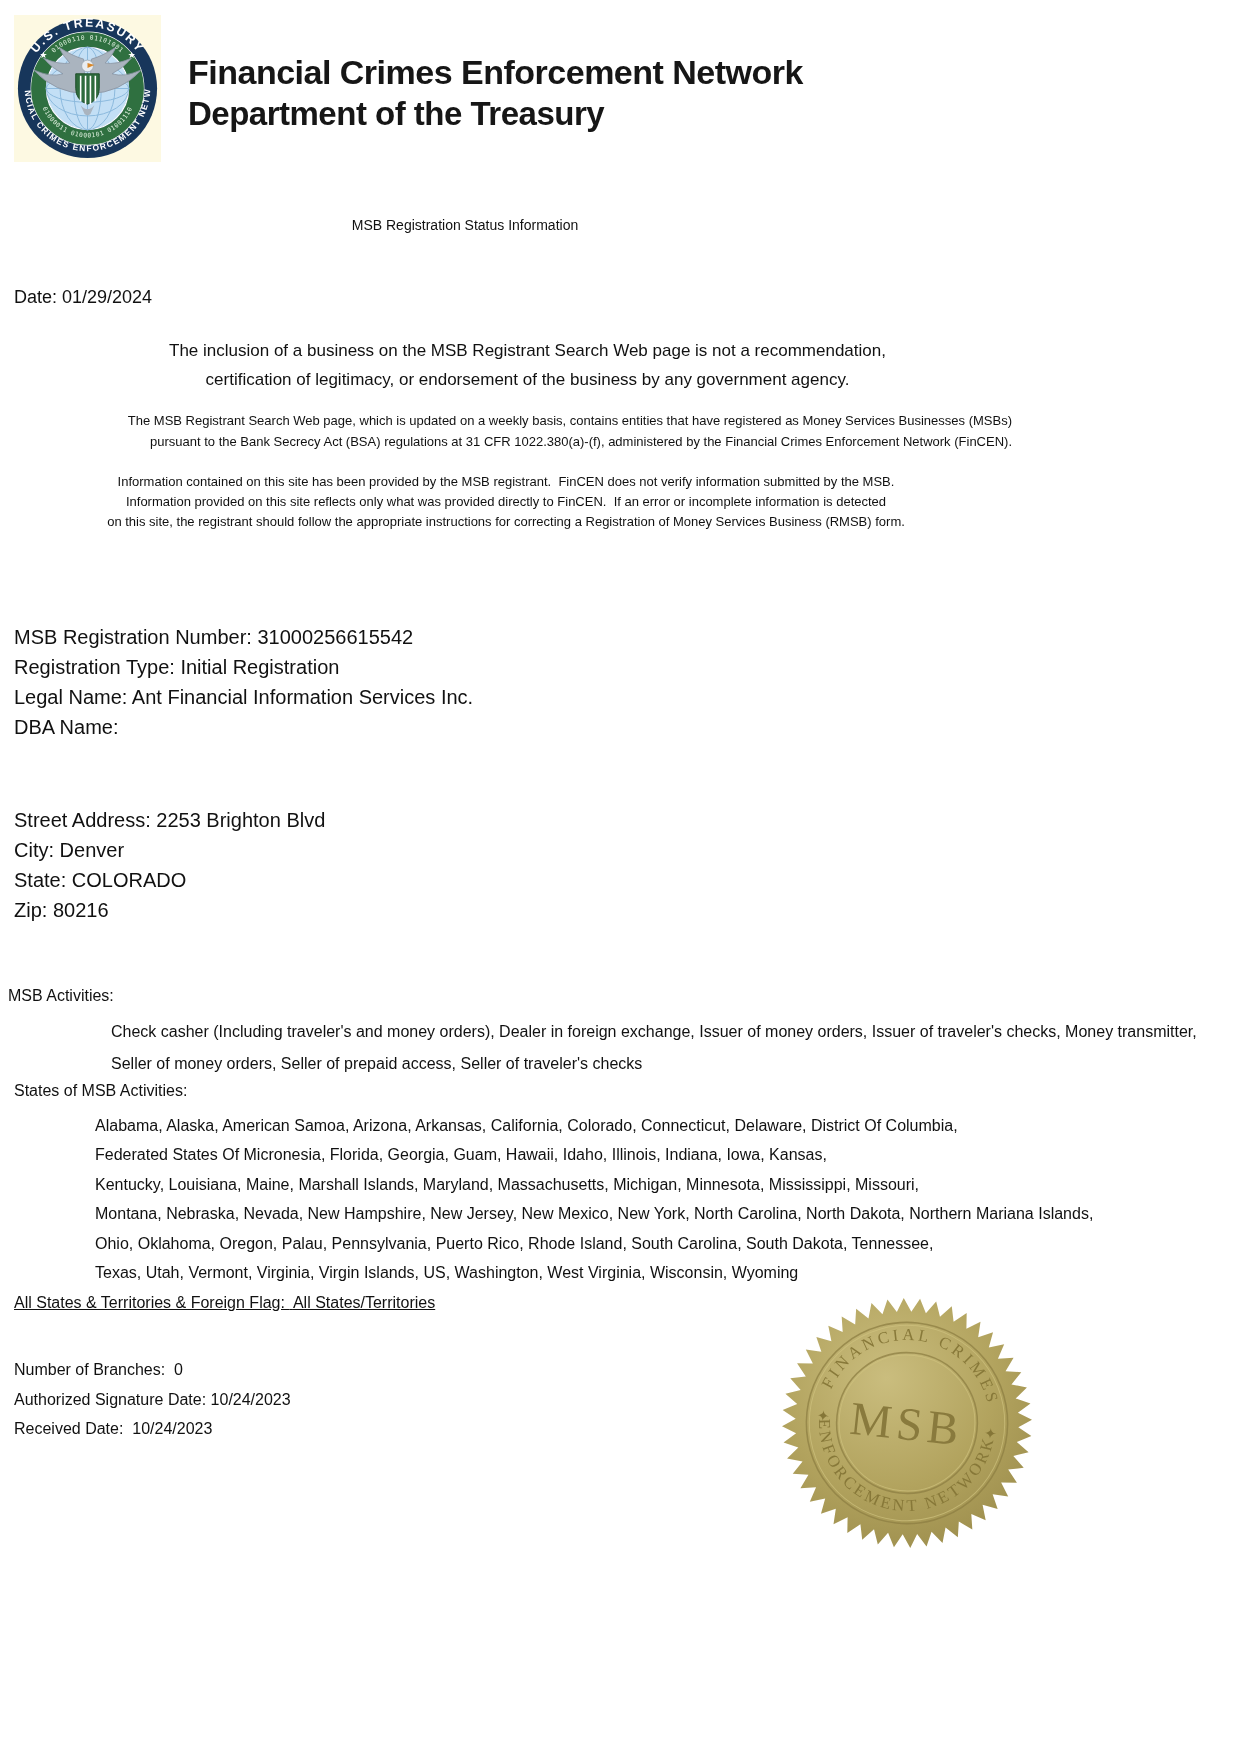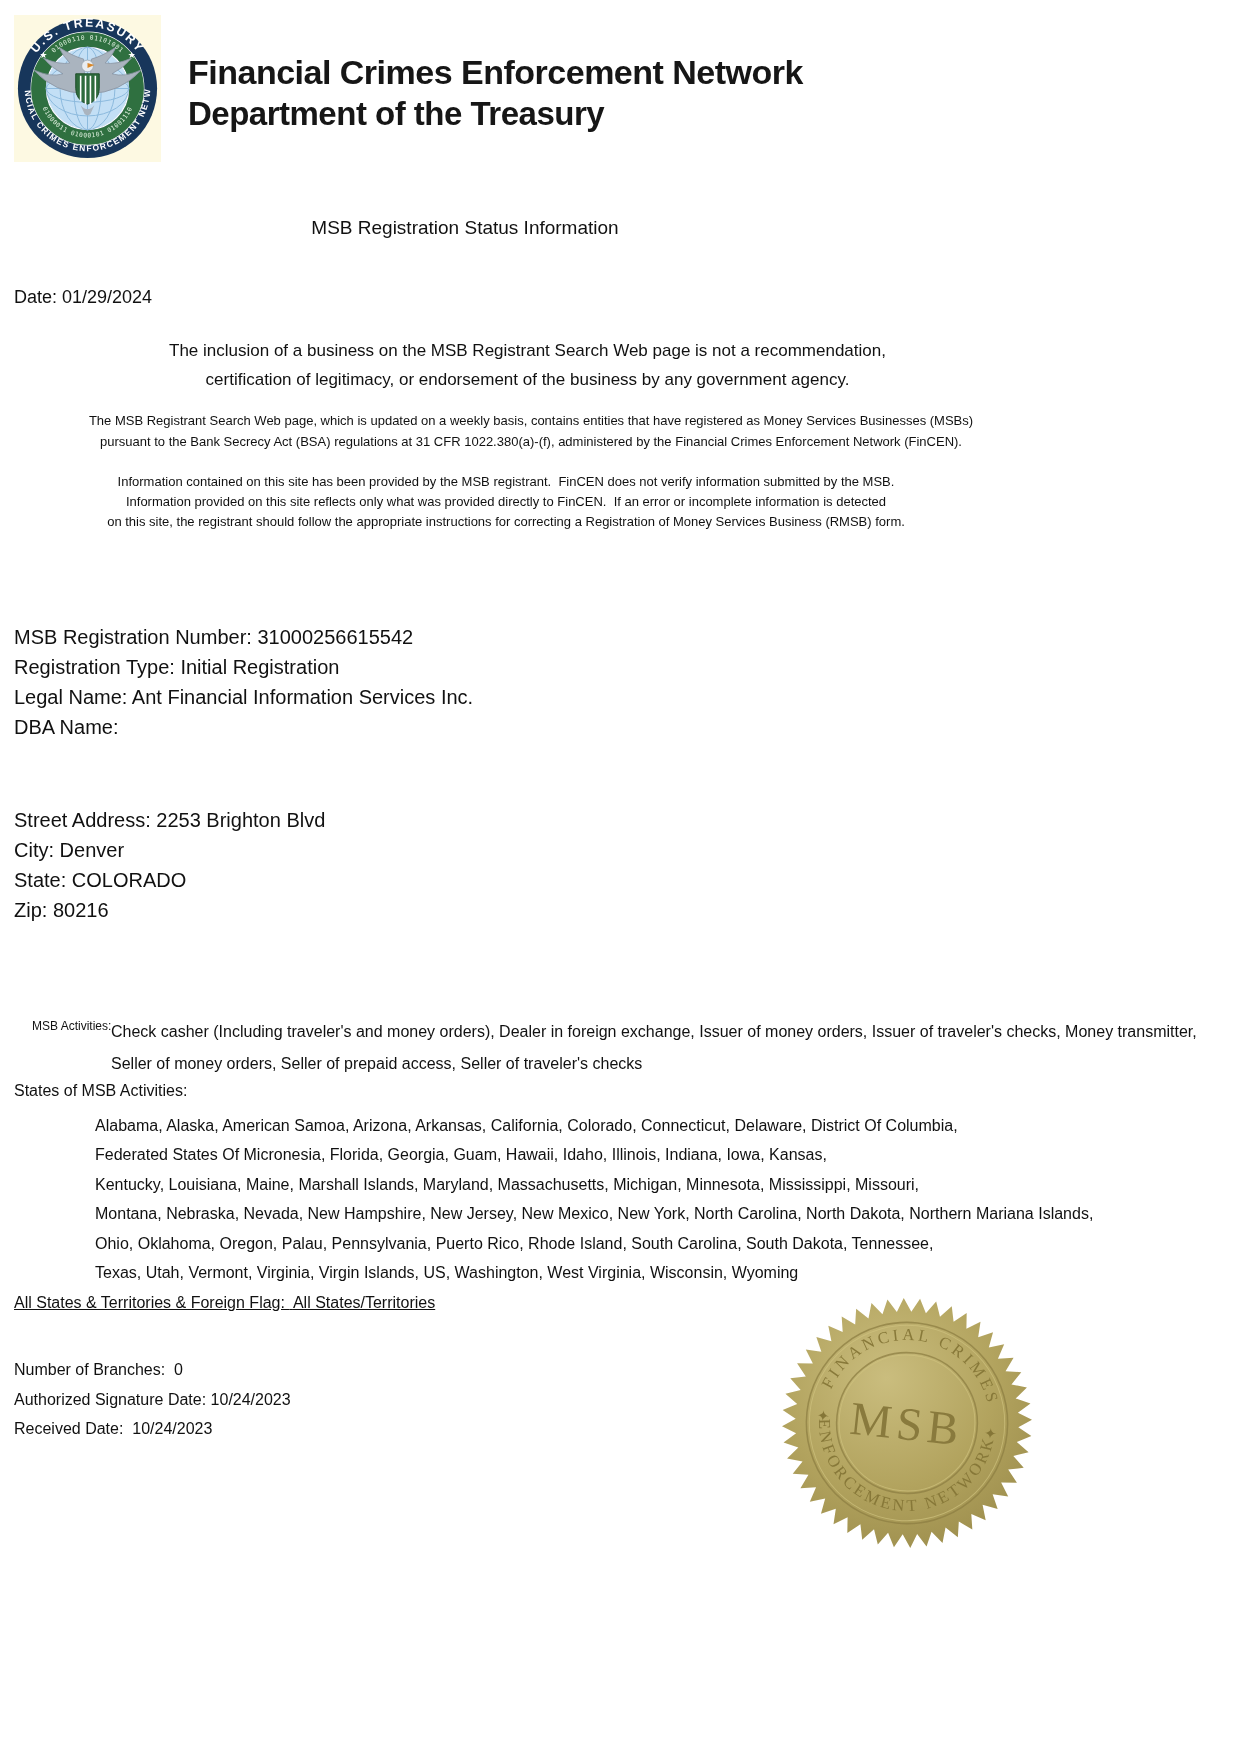"MSB Registration Status Information" .doc-title { font-size: 19px -> 14px }
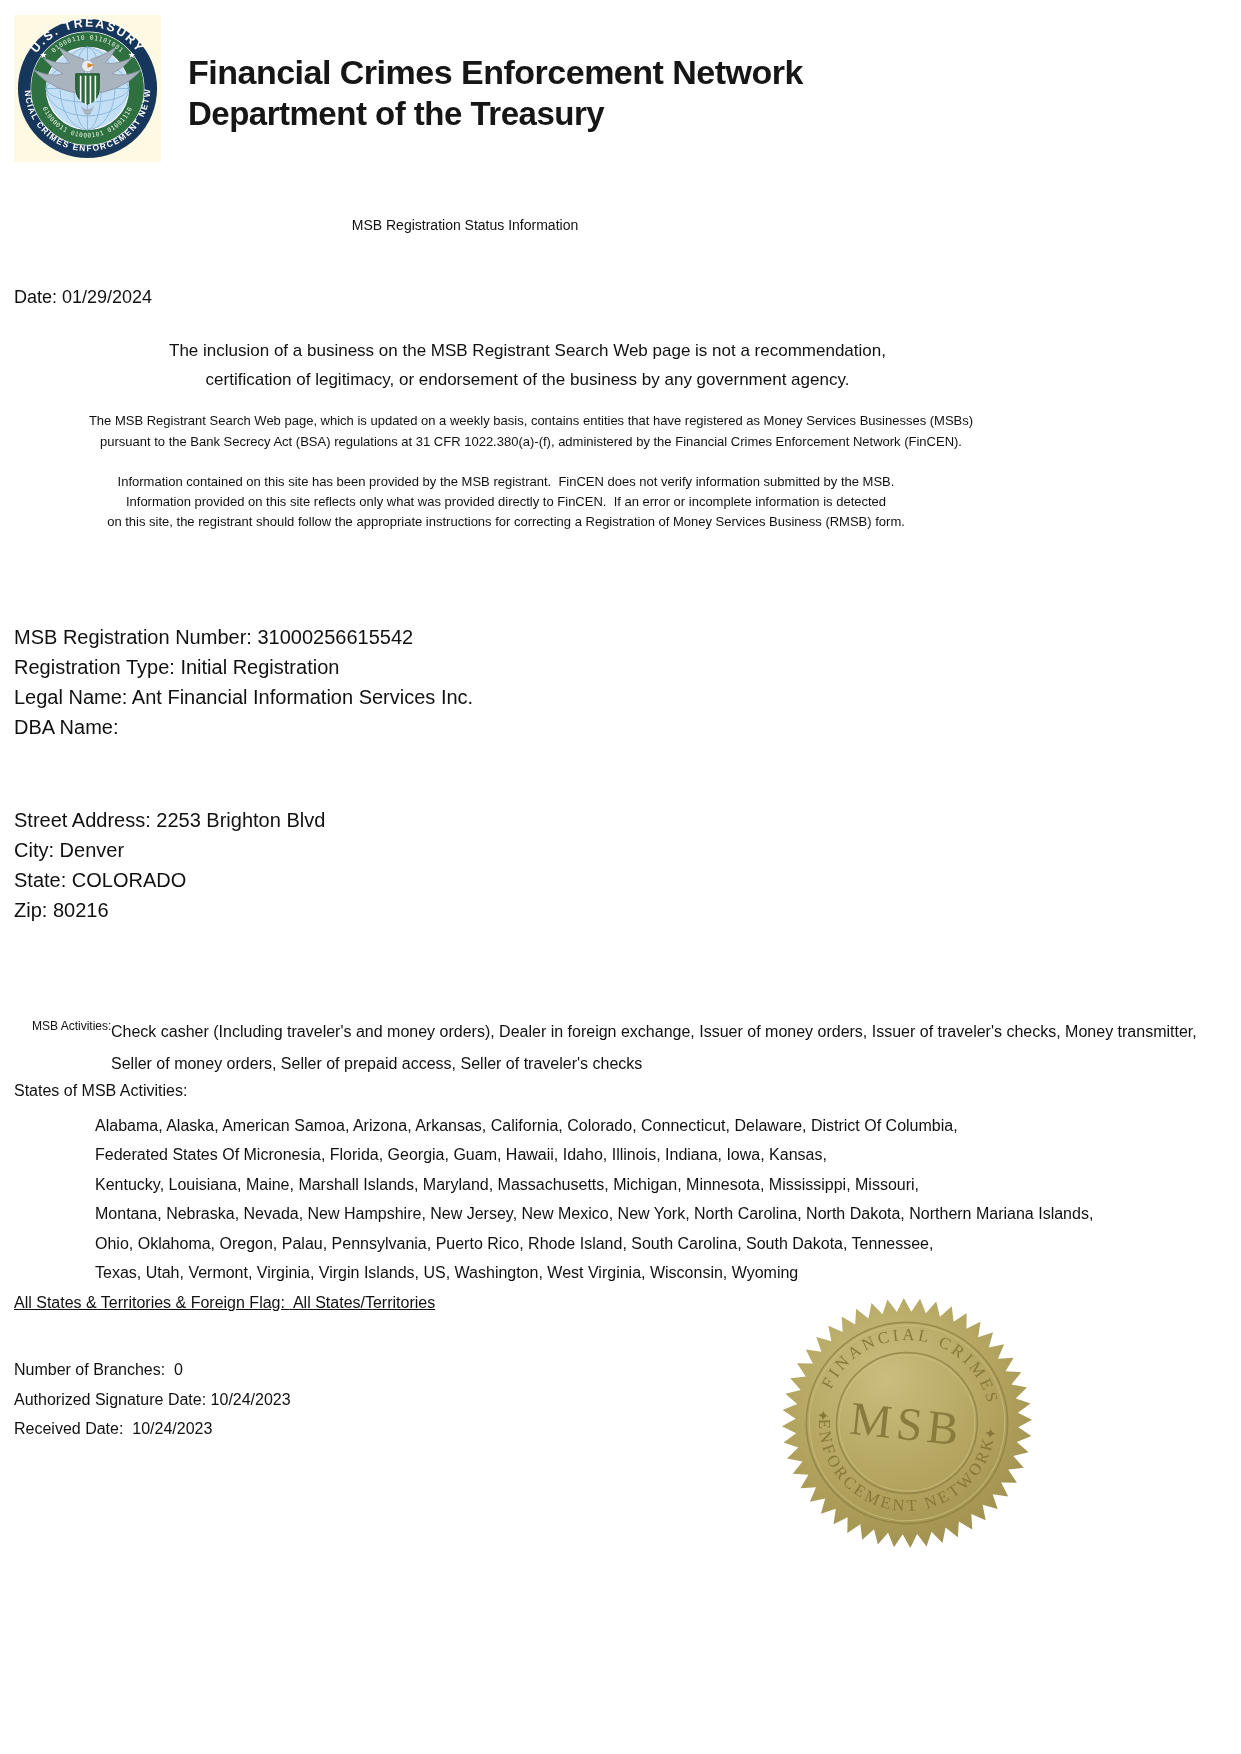"The MSB Registrant Search Web" .para1 { padding-left: 25px -> none; text-align: center -> right }
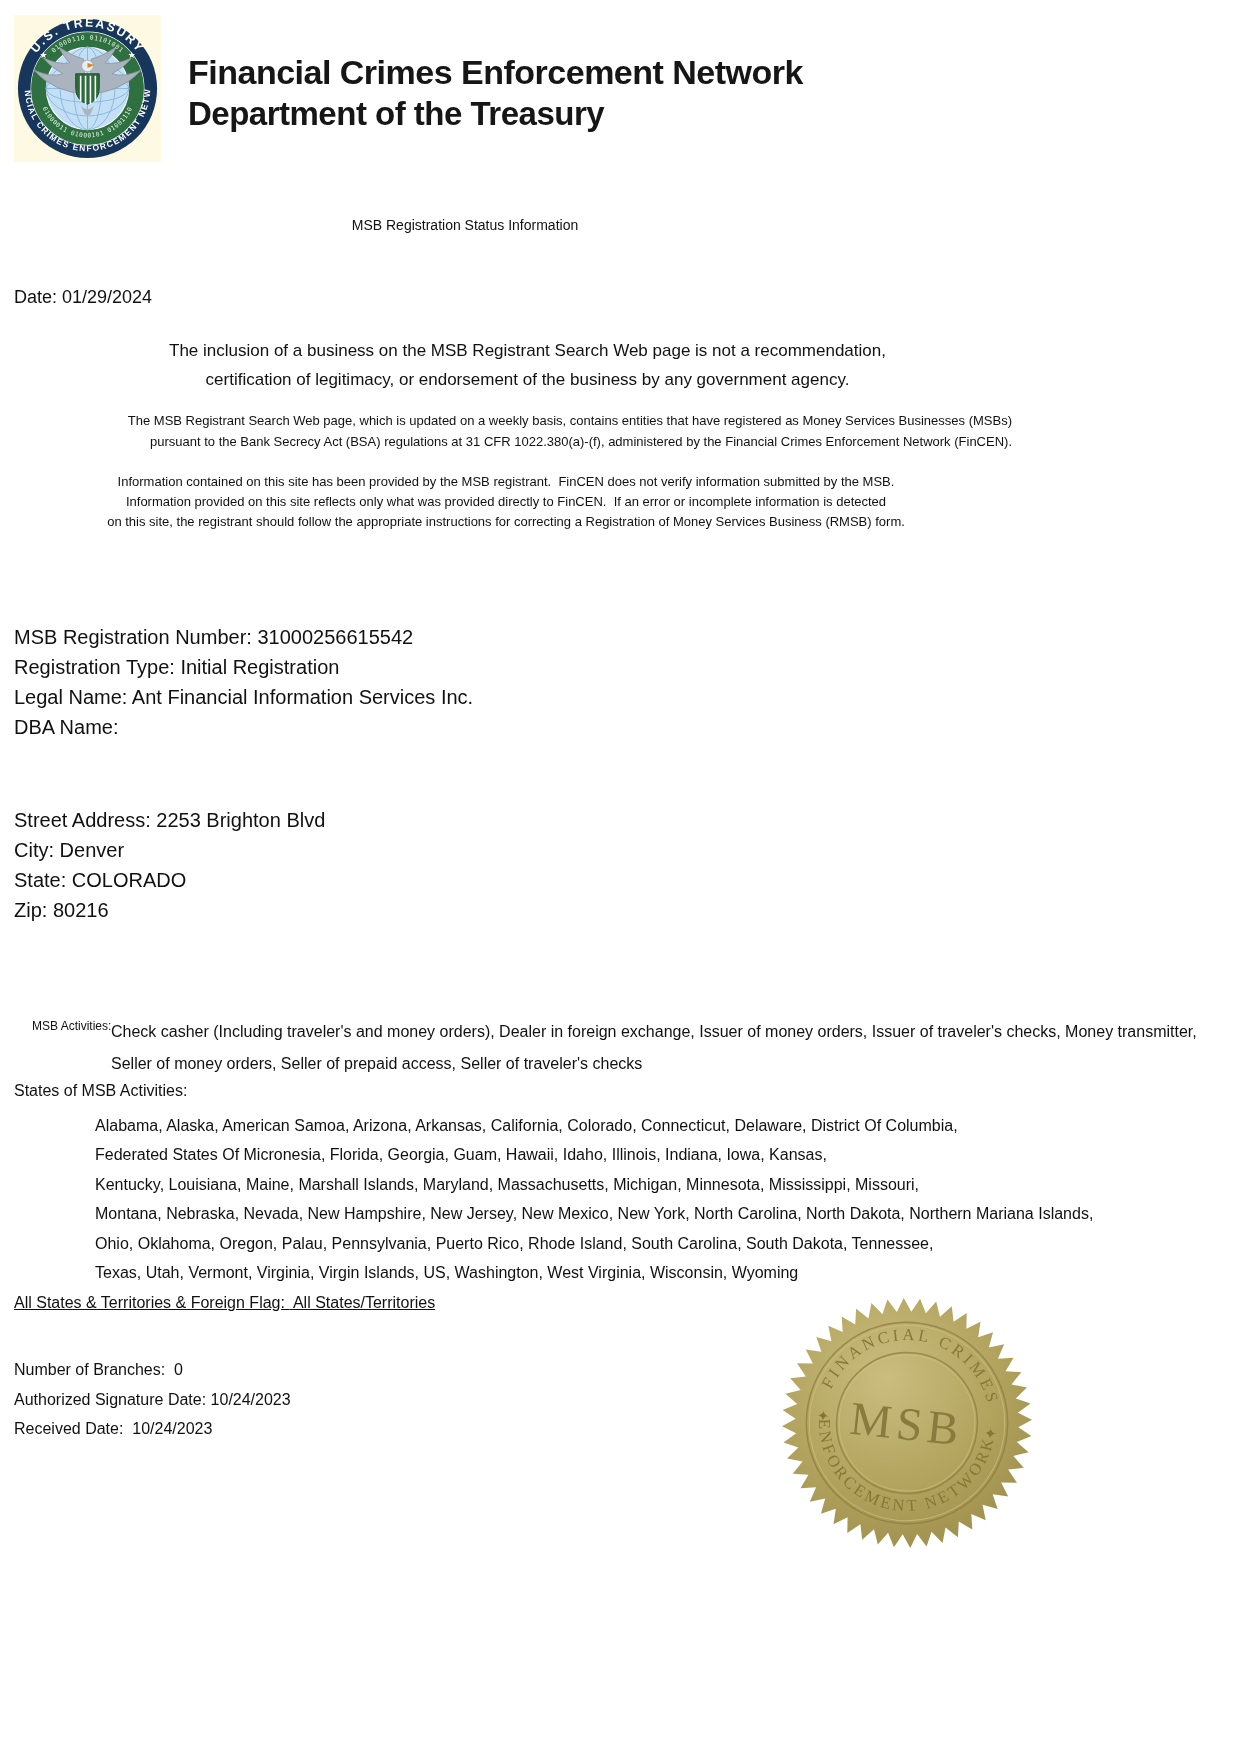"MSB Activities:" .act-heading { font-size: 12px -> 16px; left: 32px -> 8px; margin-top: 32px -> none }
